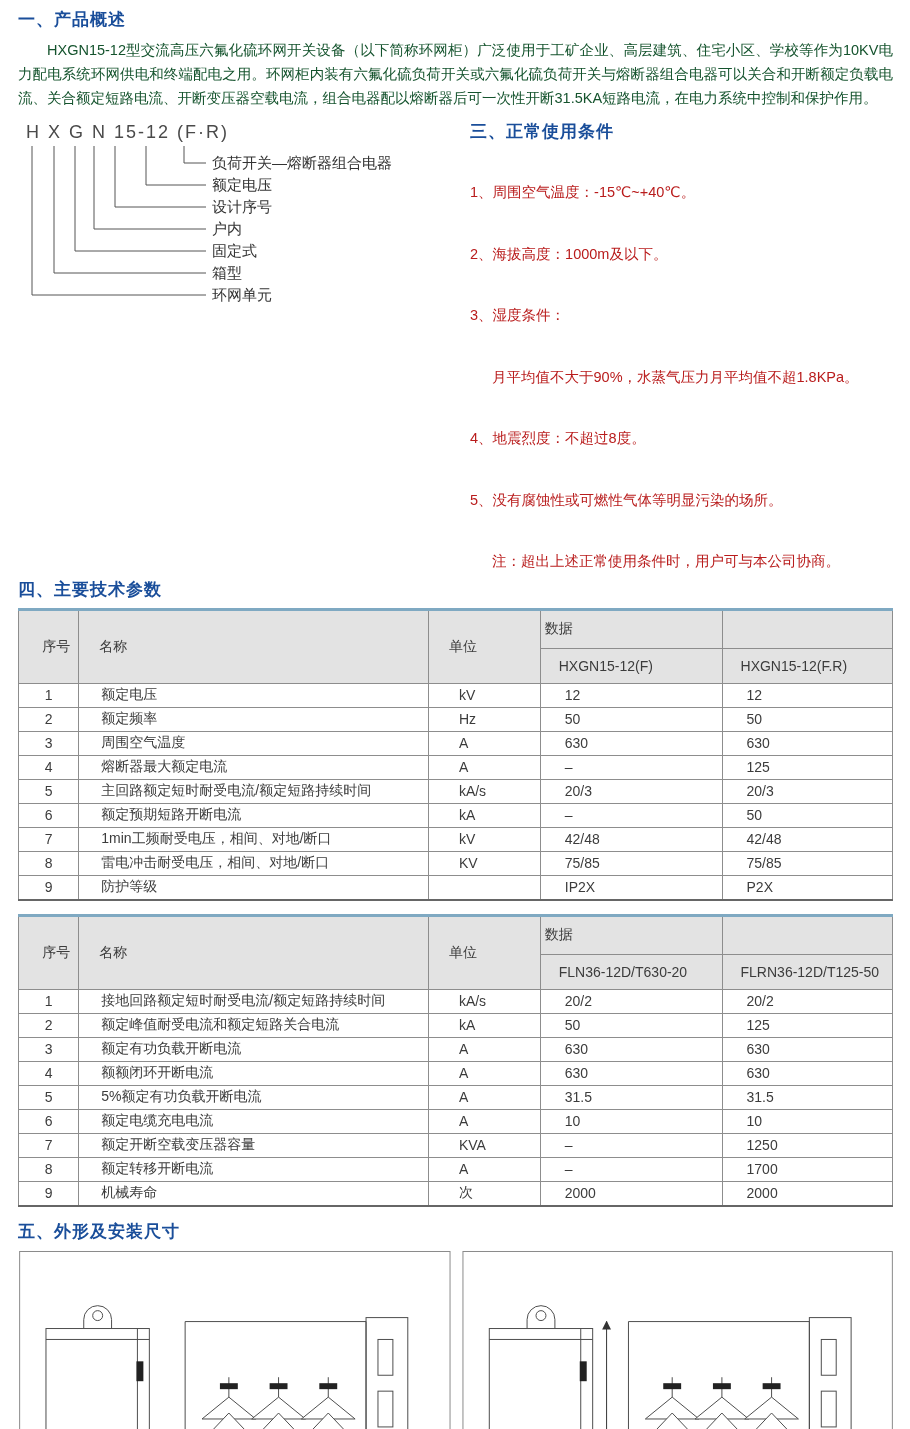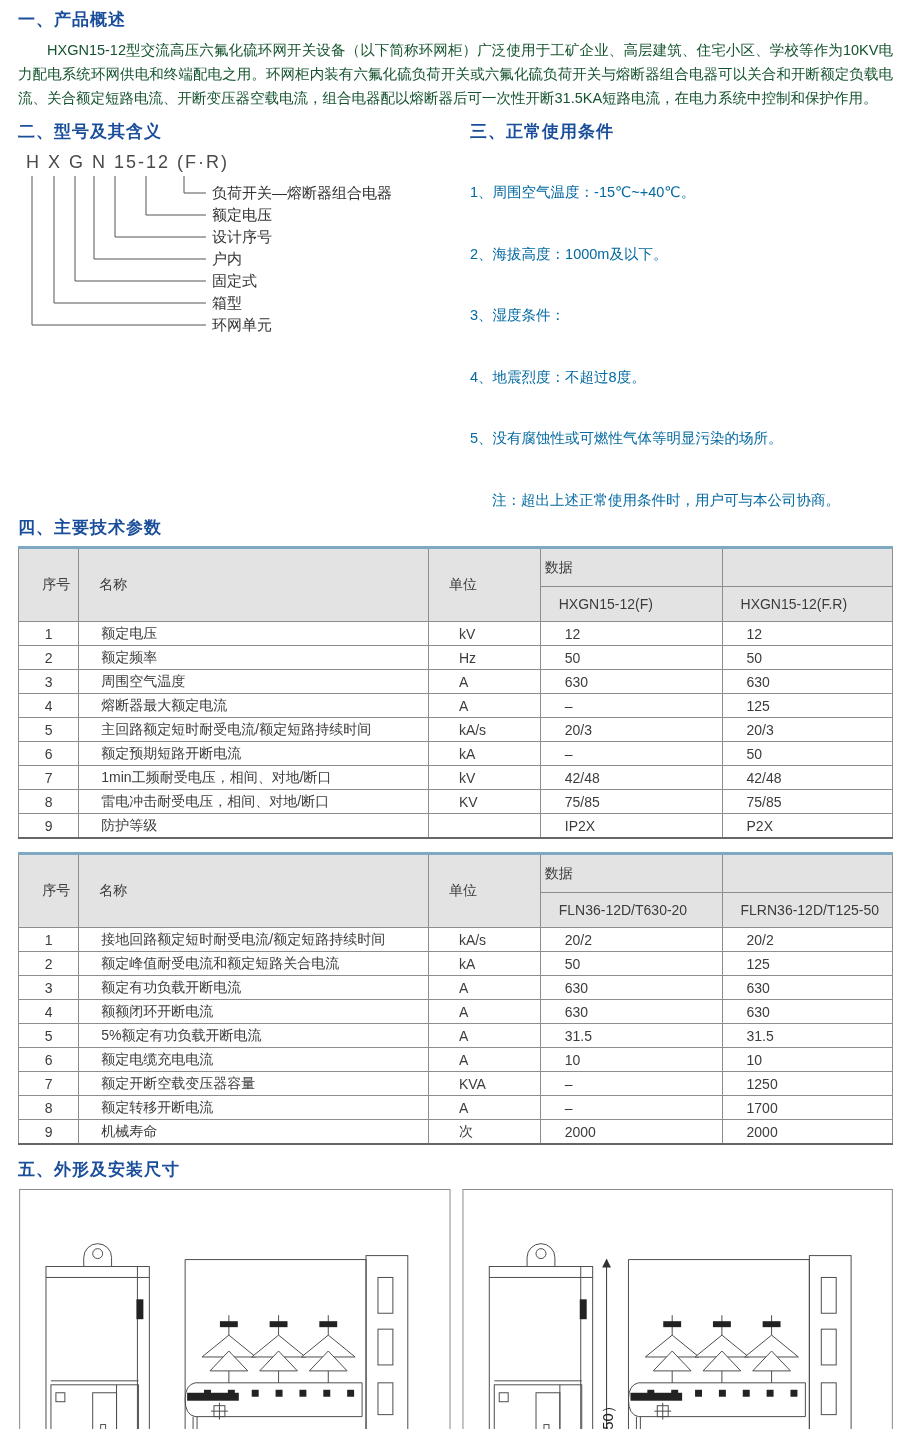"二、型号及其含义" h2.sec { html: <h2>二、型号及其含义</h2> -> none }
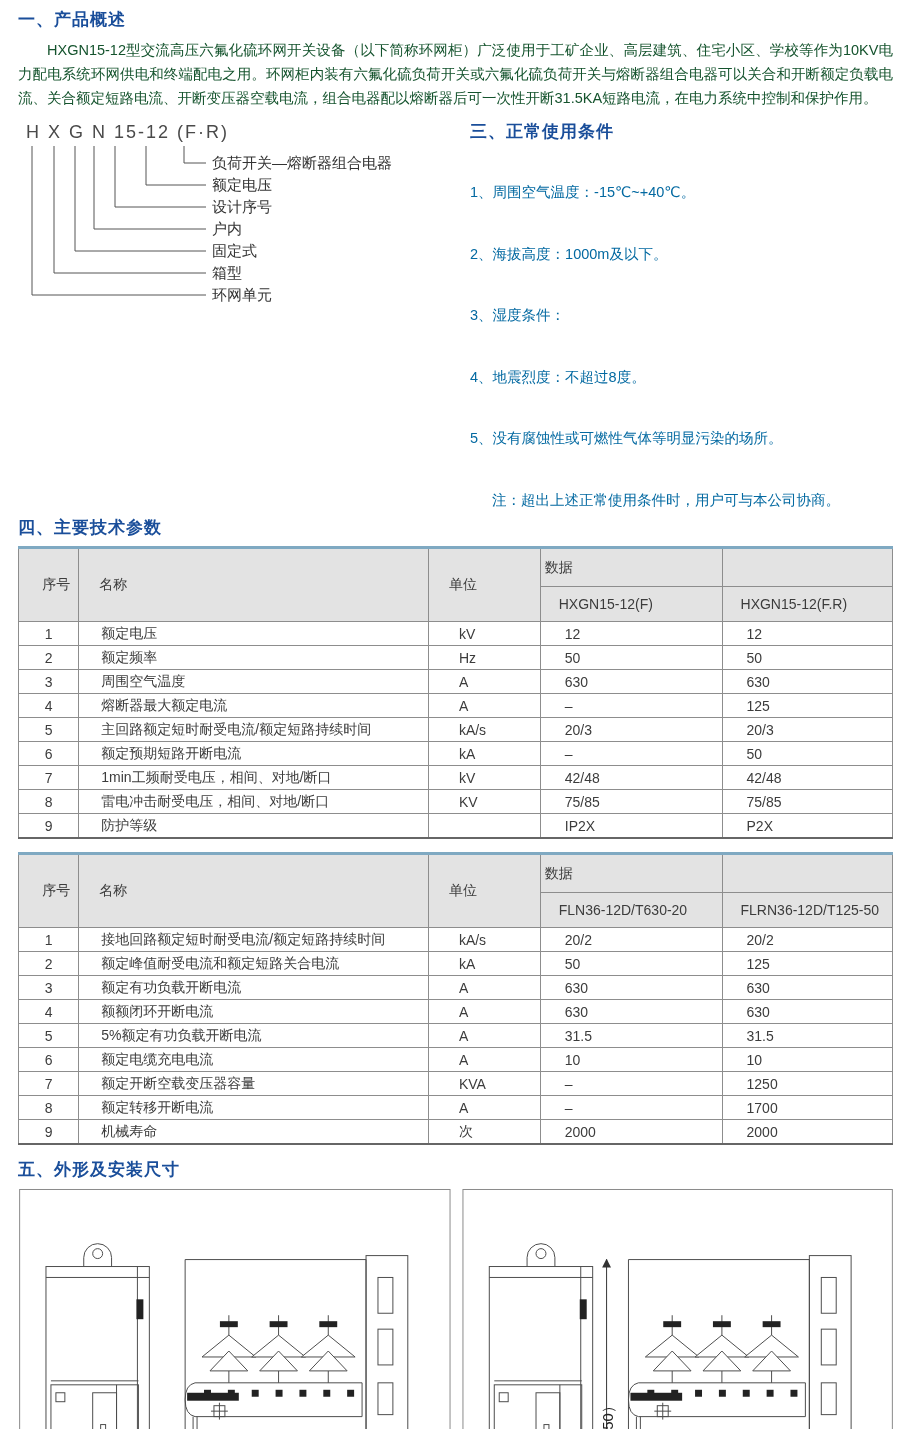"1、周围空气温度：-15℃~+40℃。" .cond-item { color: #0369a1 -> #b91c1c }
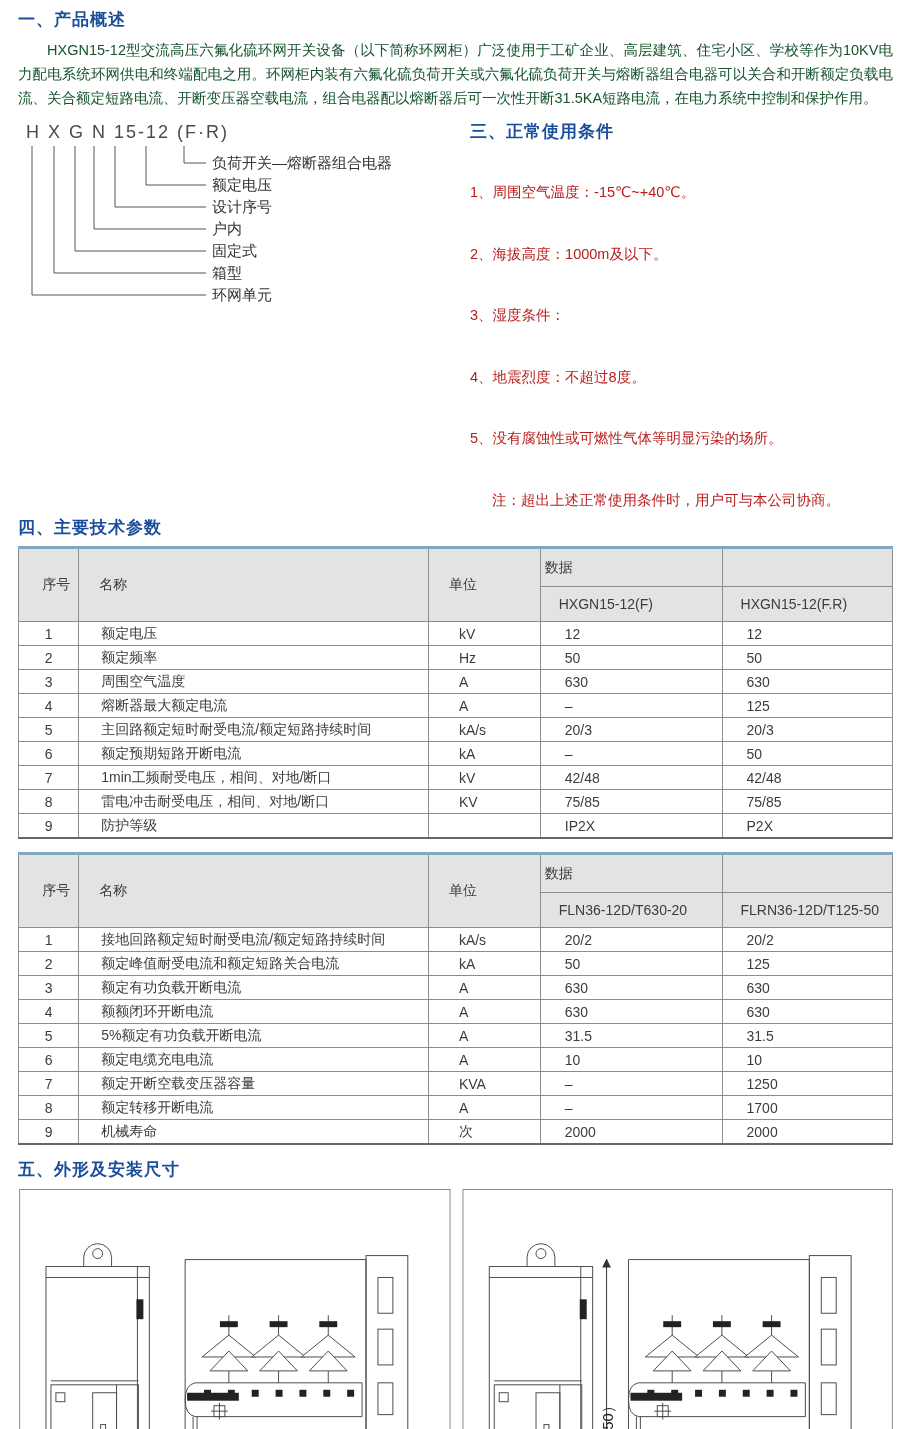"月平均值不大于90%，水蒸气压力月平均值不超1.8KPa。" div.cond-item { html: none -> <div>月平均值不大于90%，水蒸气压力月平均值不超1.8KPa。</div> }
